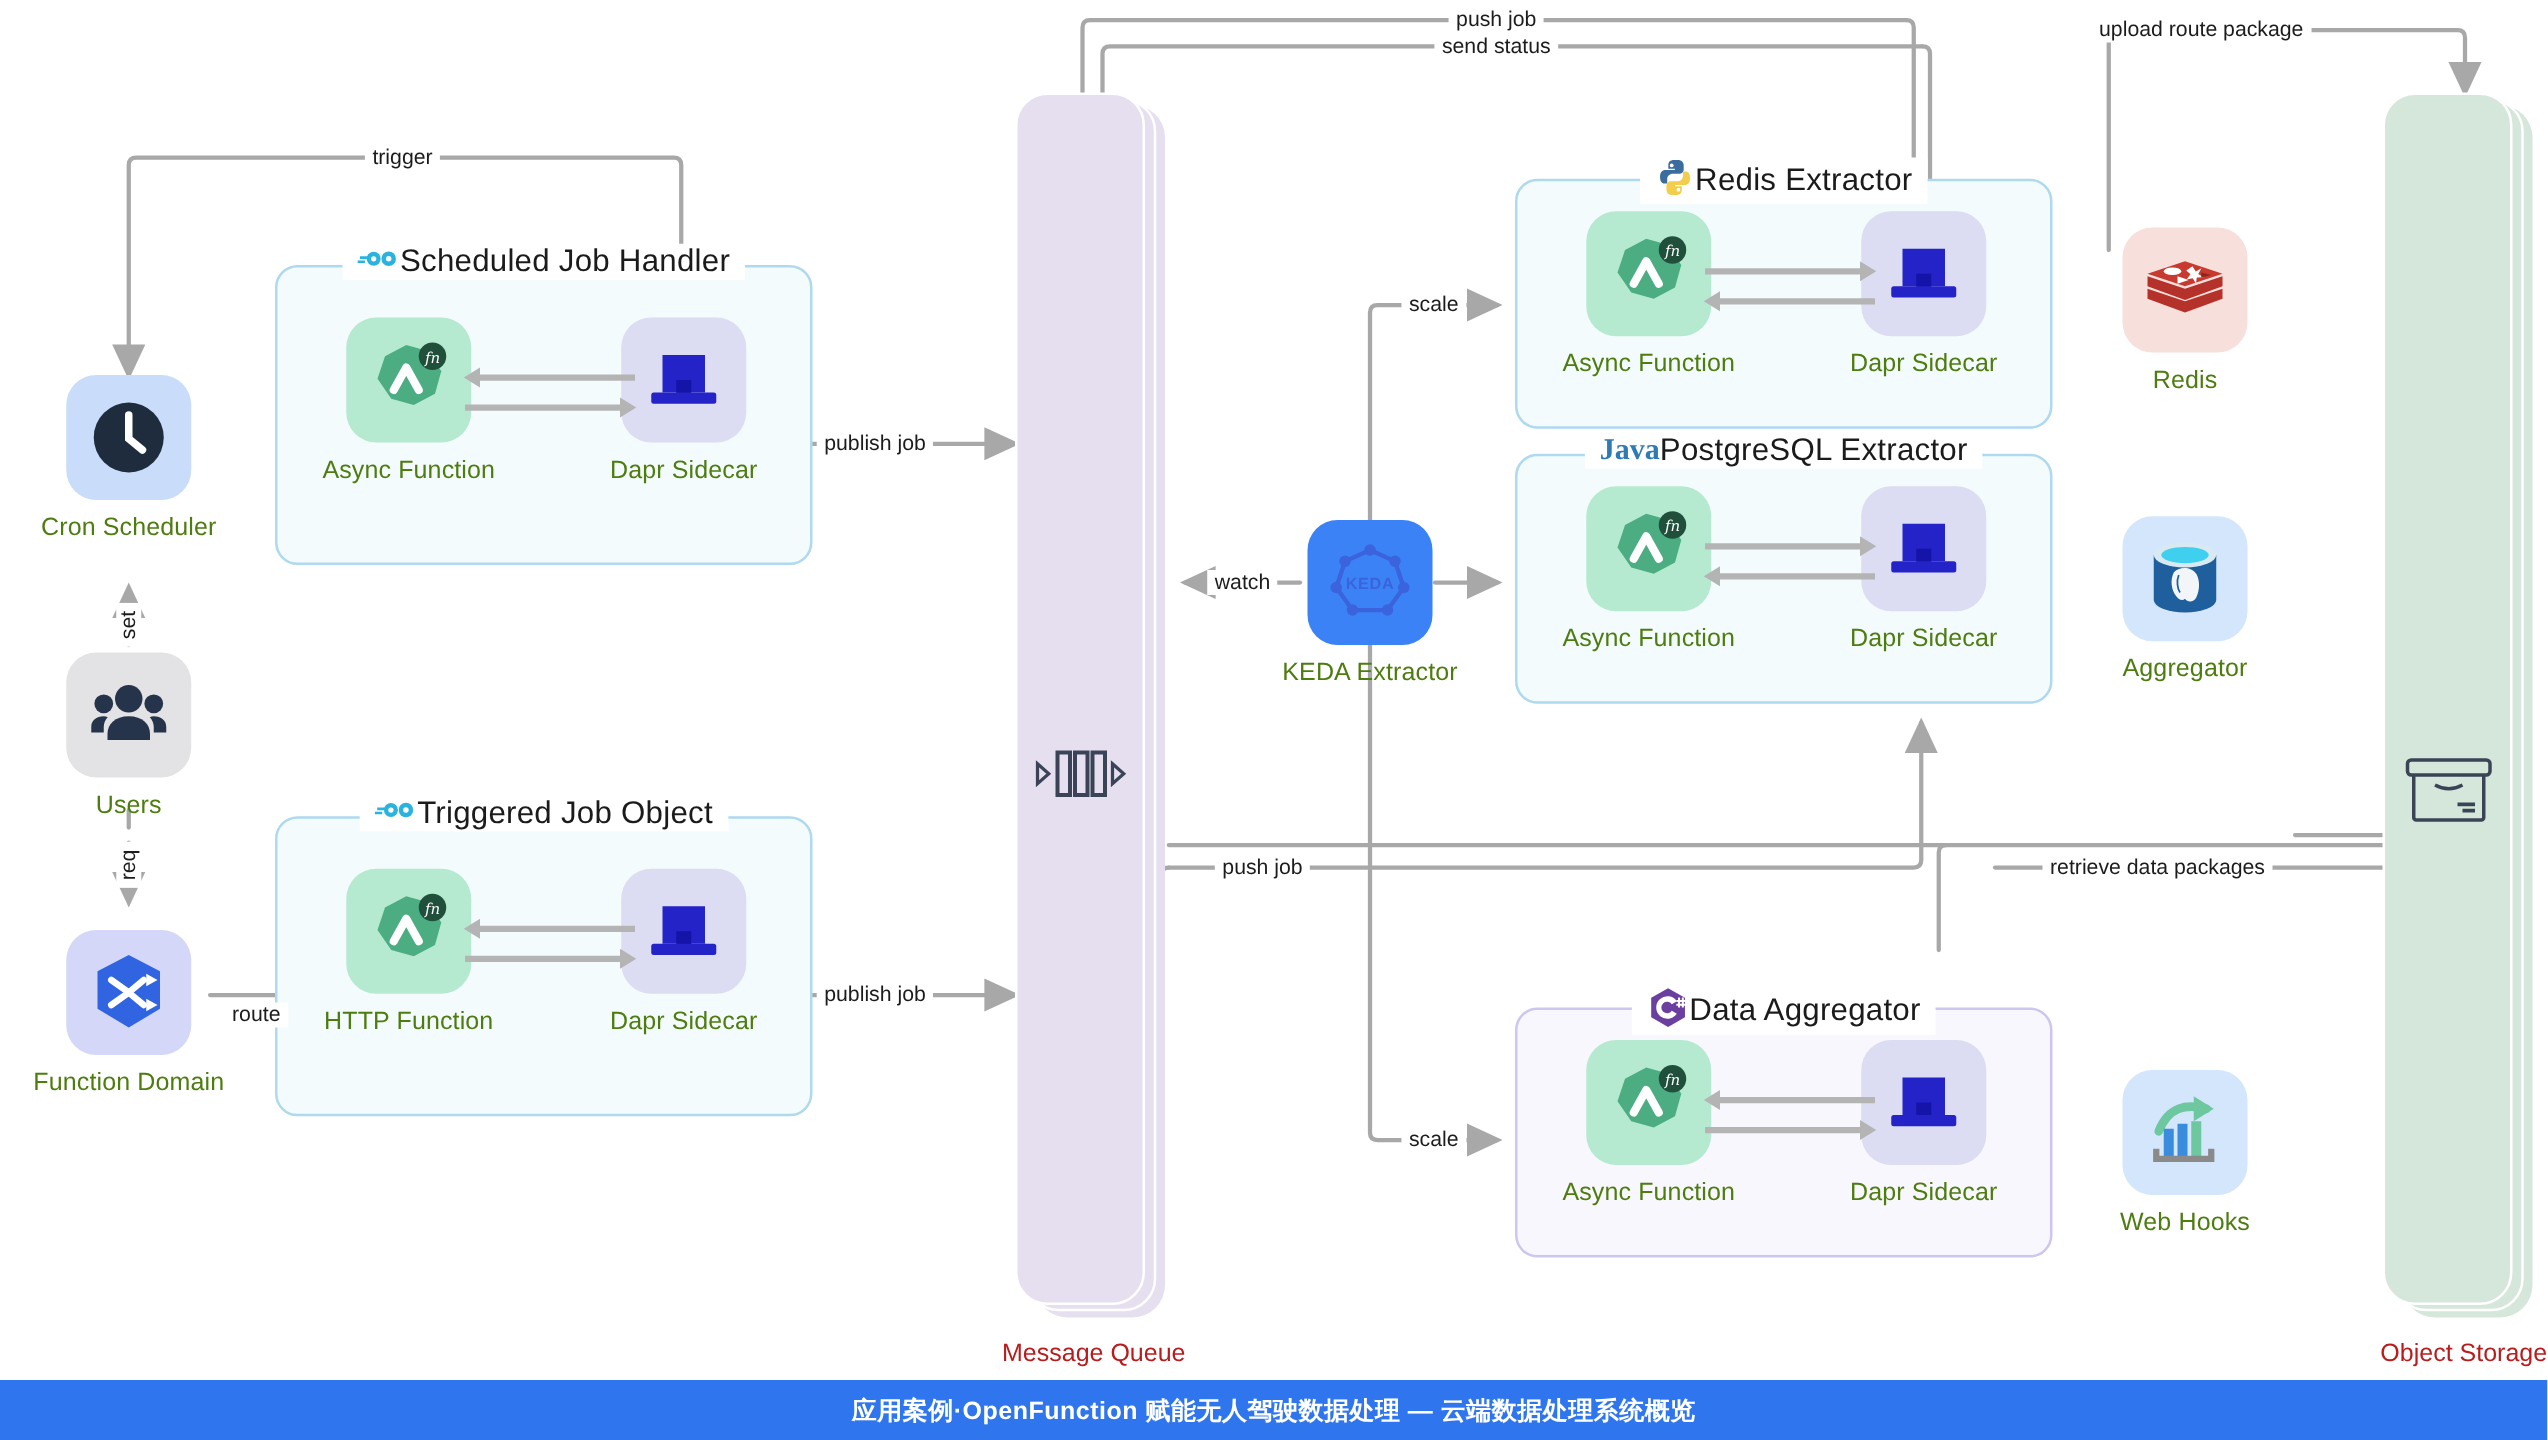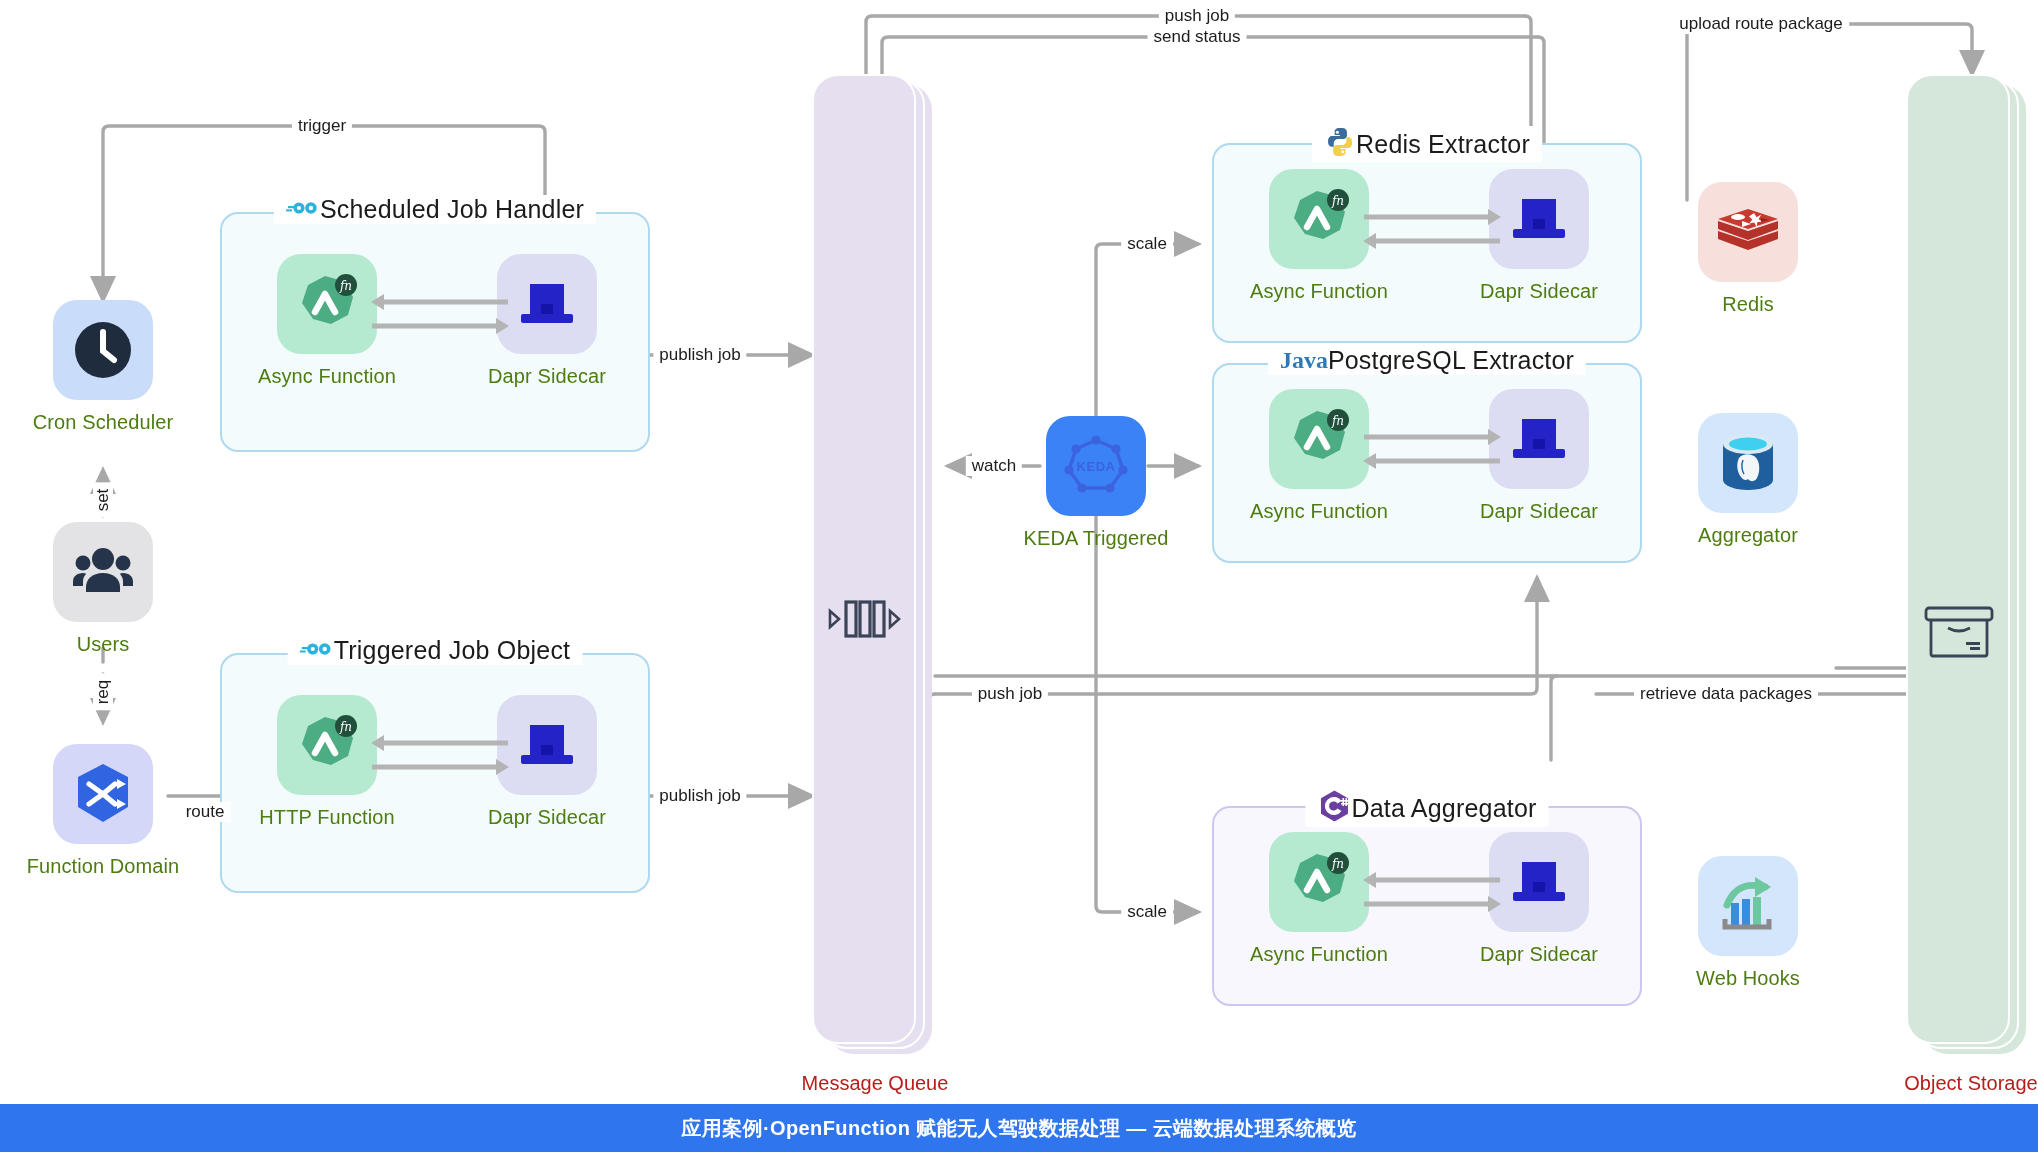"KEDA Triggered" div.node-label { text: Triggered -> Extractor }
